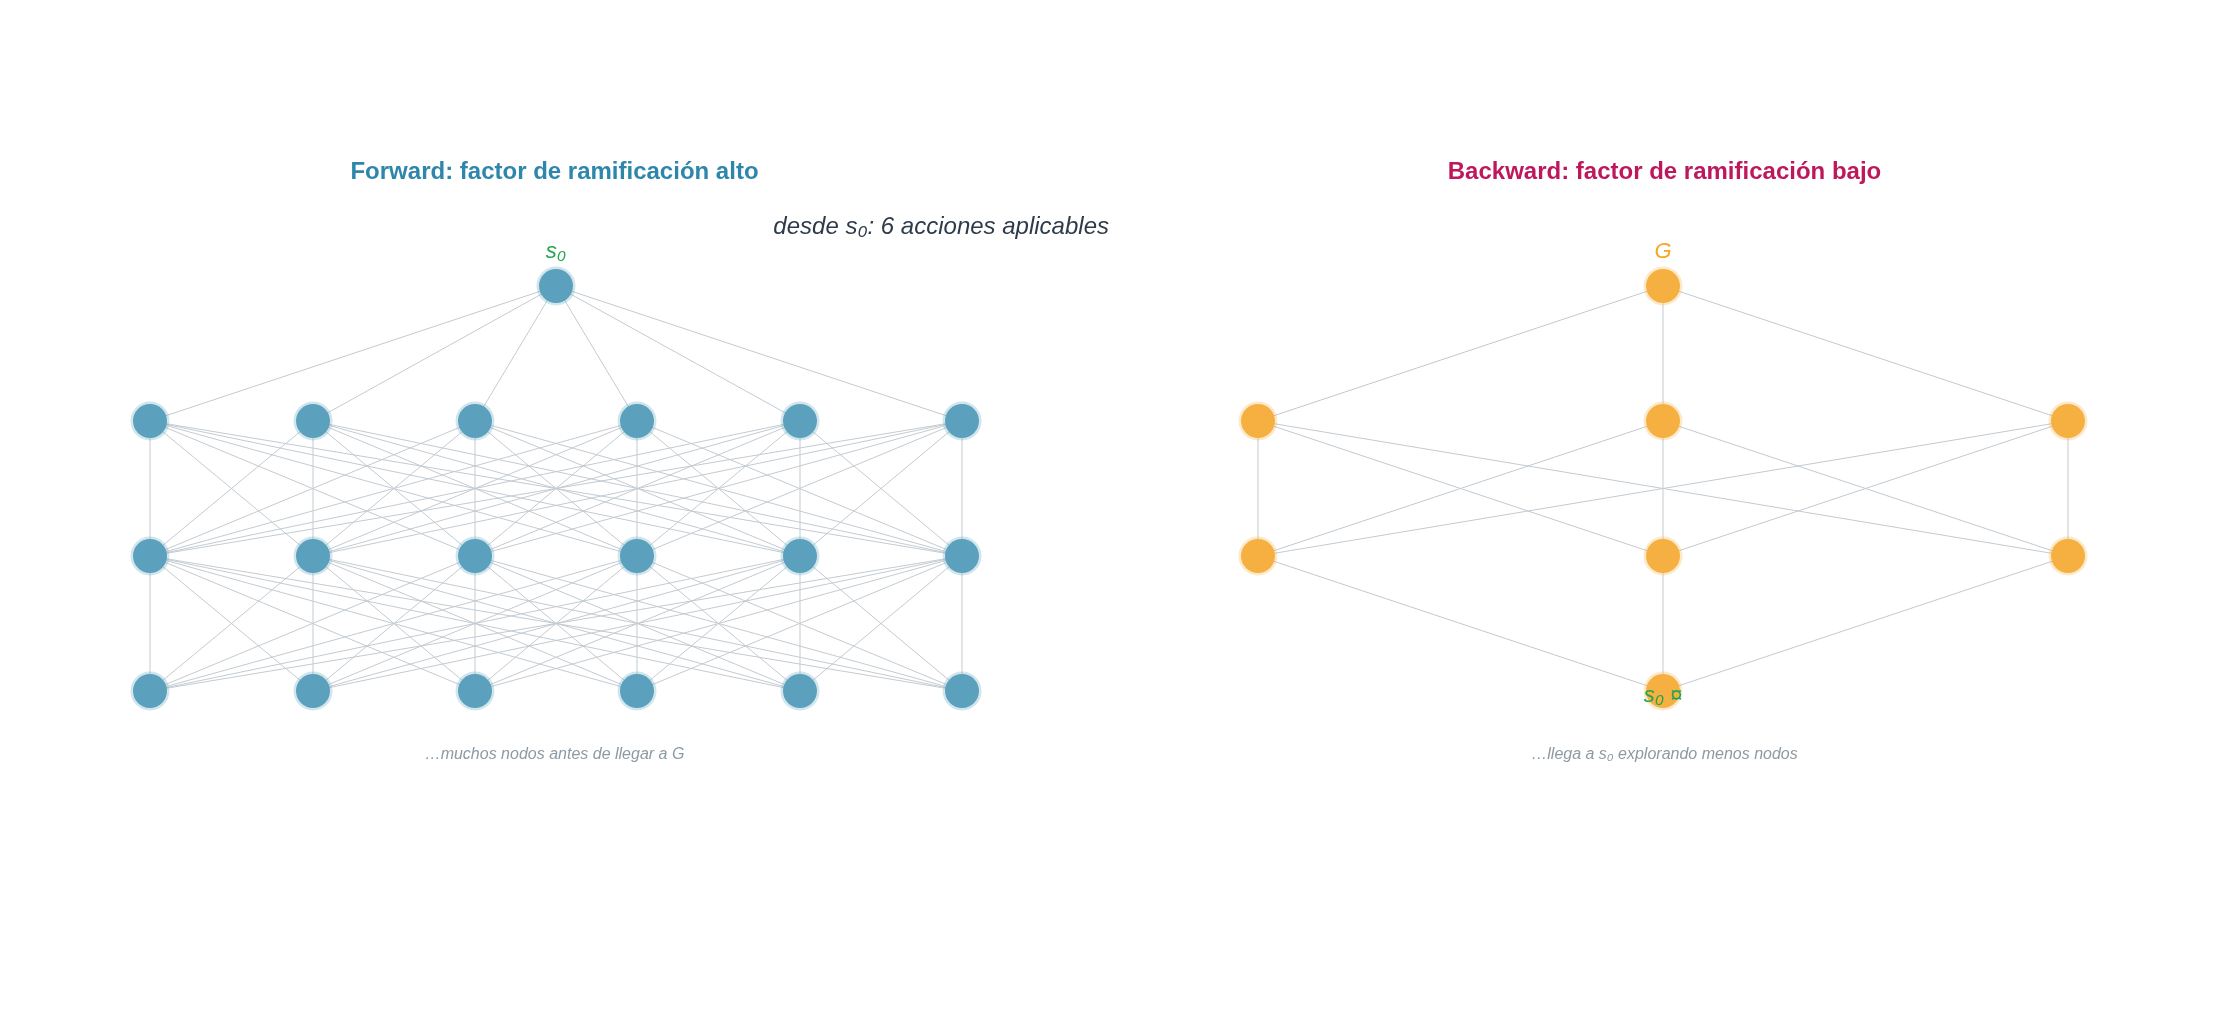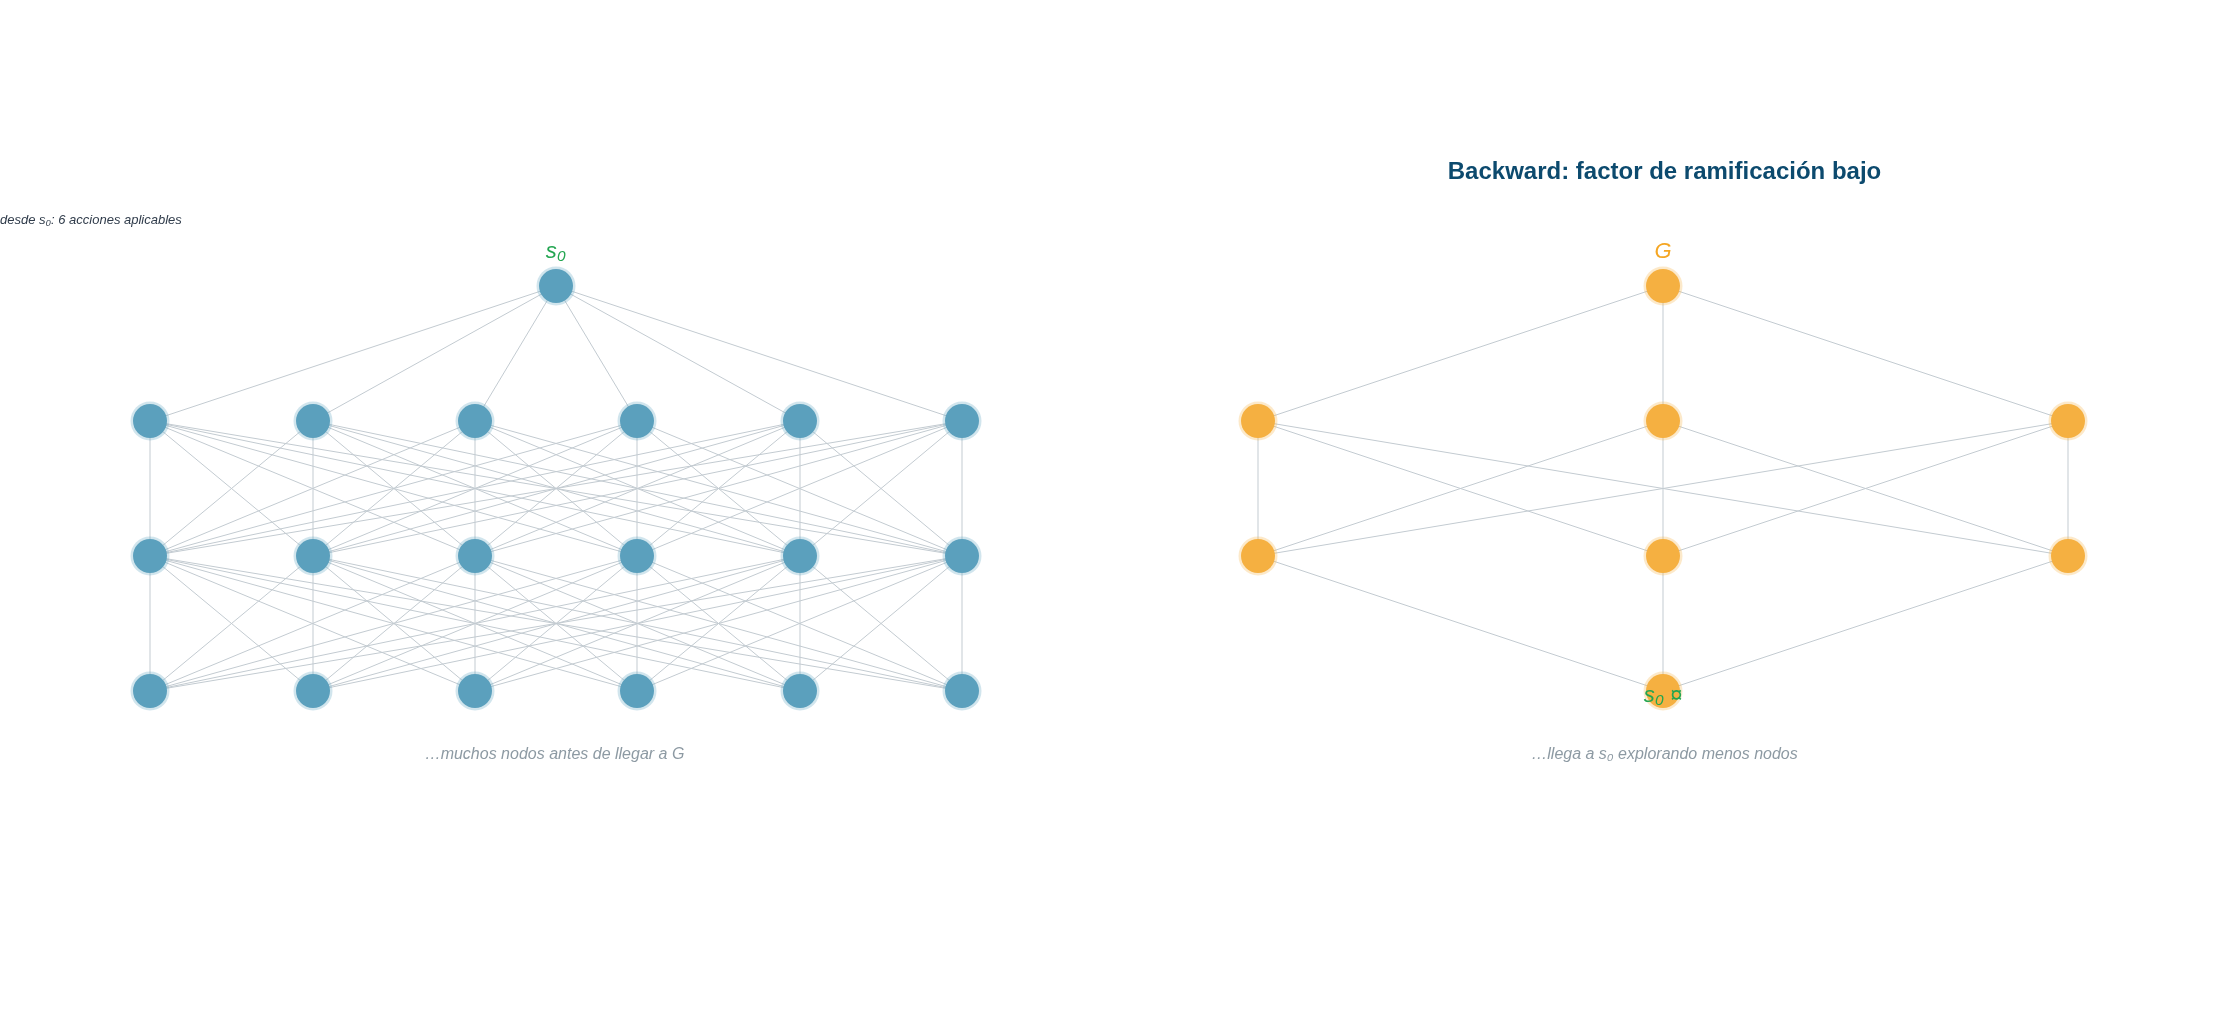"Forward: factor de ramificación alto" div.panel-title { html: none -> <div>Forward: factor de ramificación alto</div> }
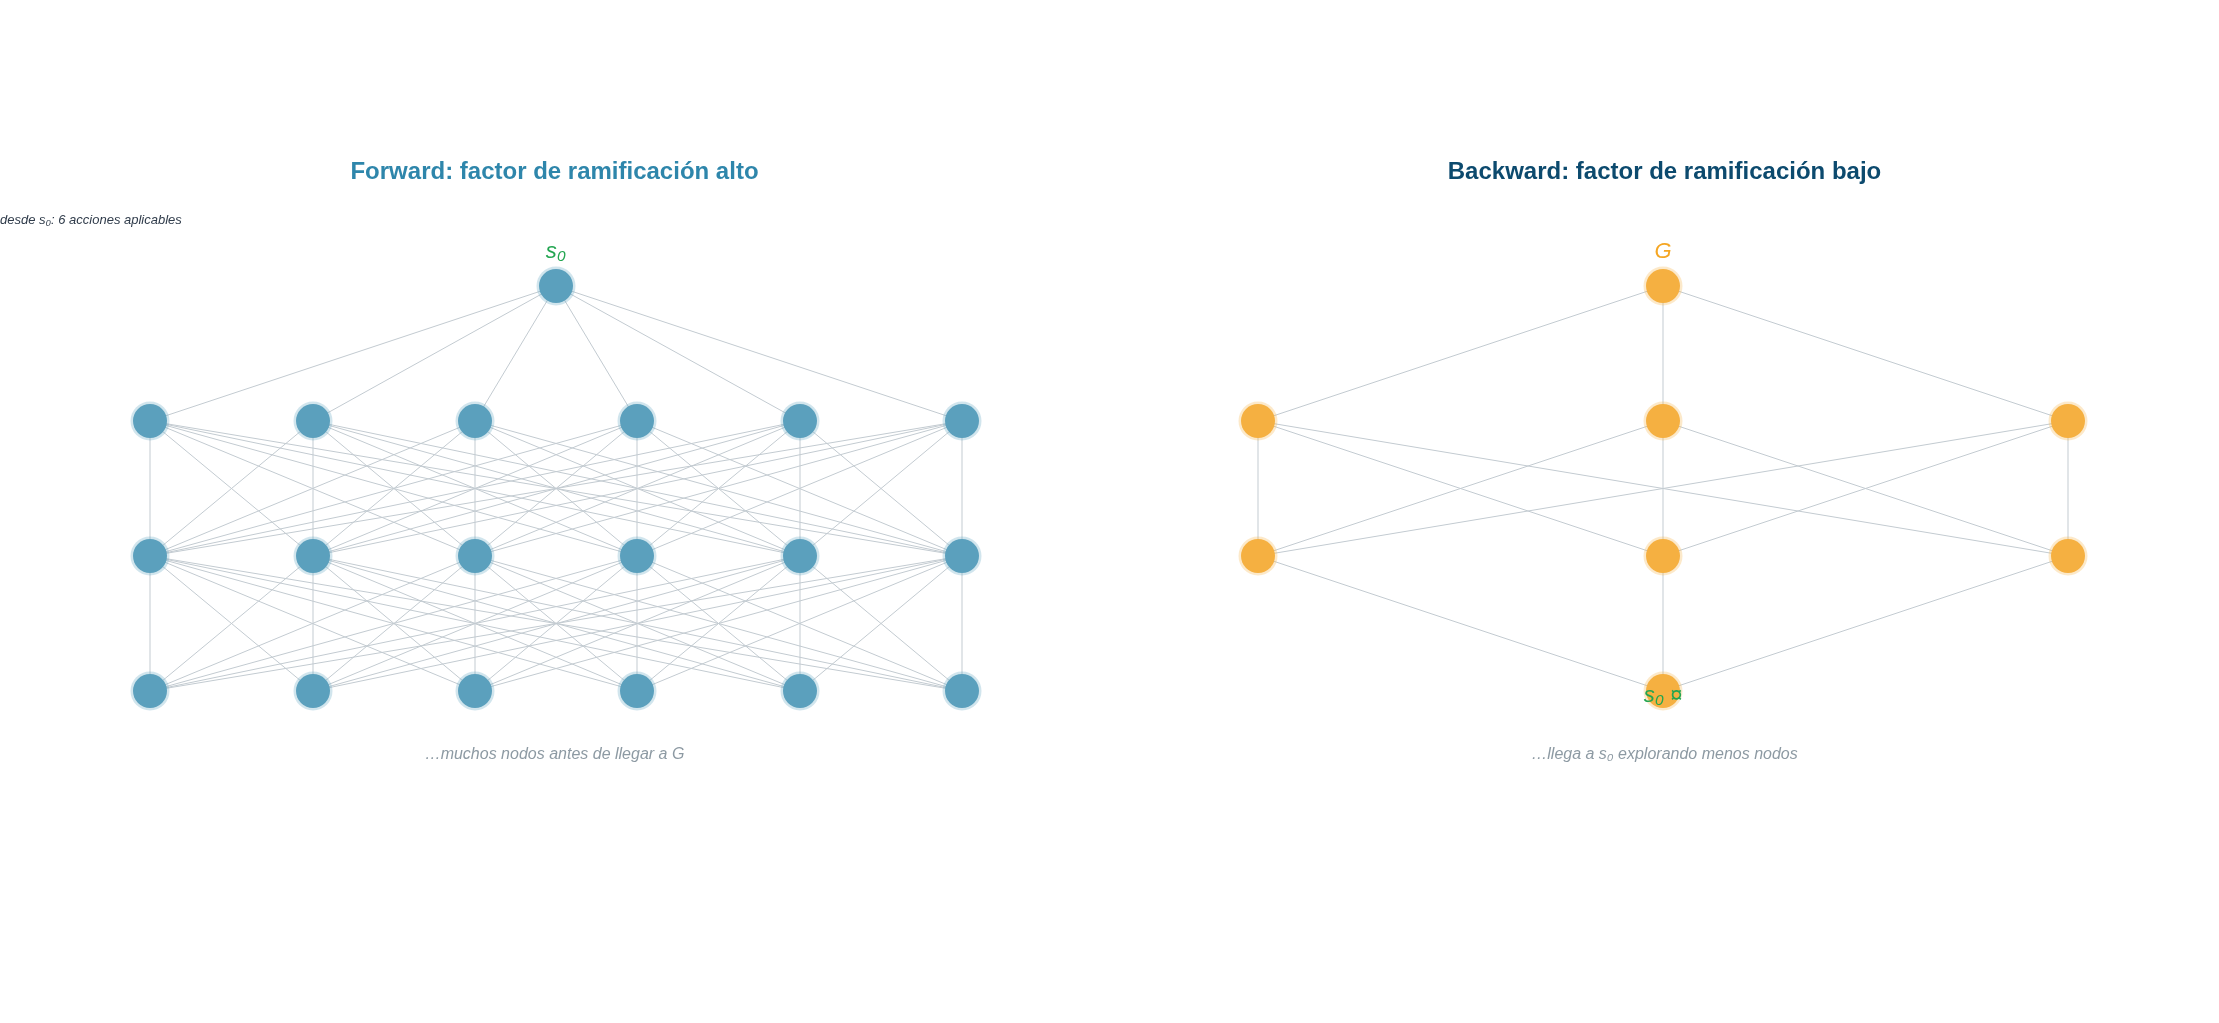"Backward: factor de ramificación bajo" #panel-backward .panel-title { color: #0c4a6e -> #be185d }
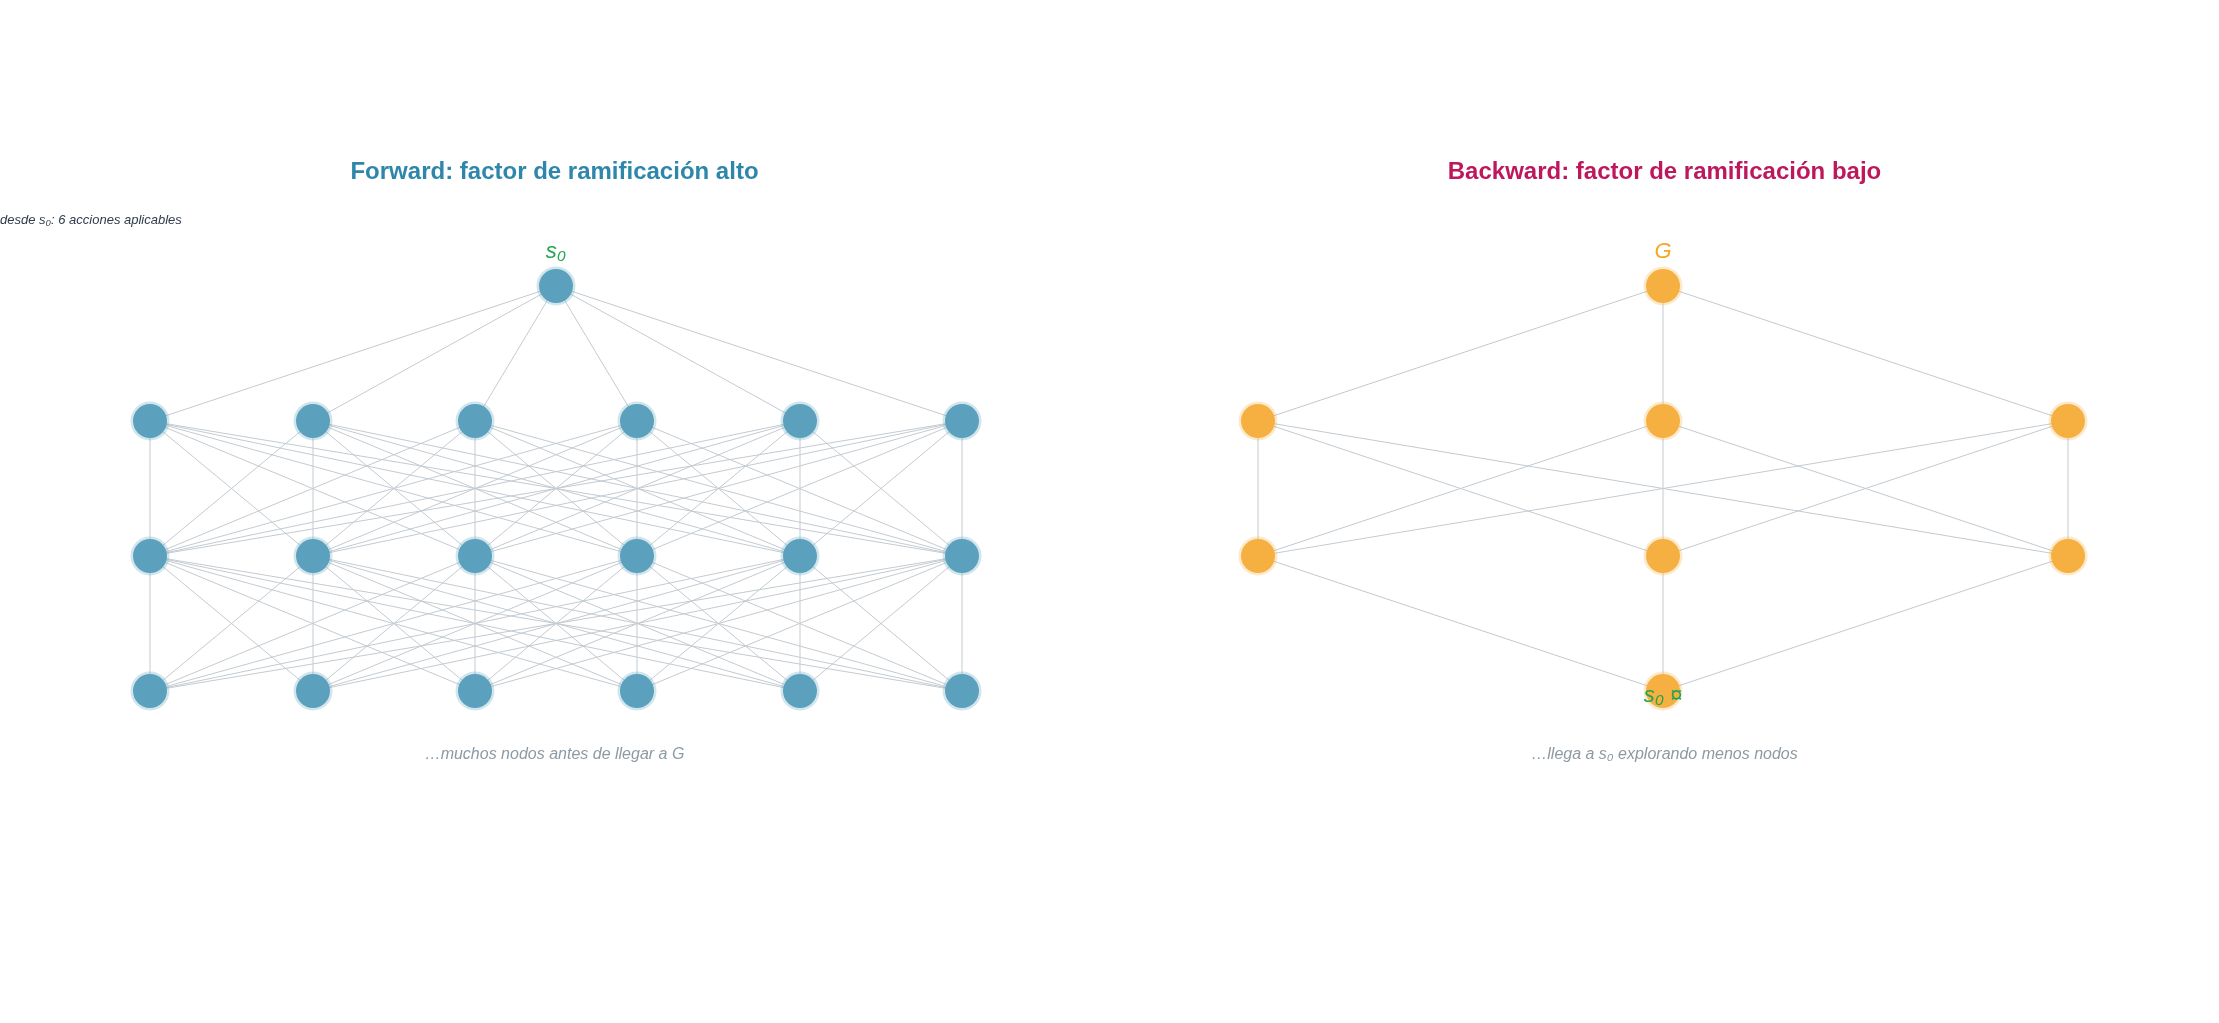"desde s₀: 6 acciones aplicables" .panel-subtitle { font-size: 13px -> 24px; text-align: left -> right }
